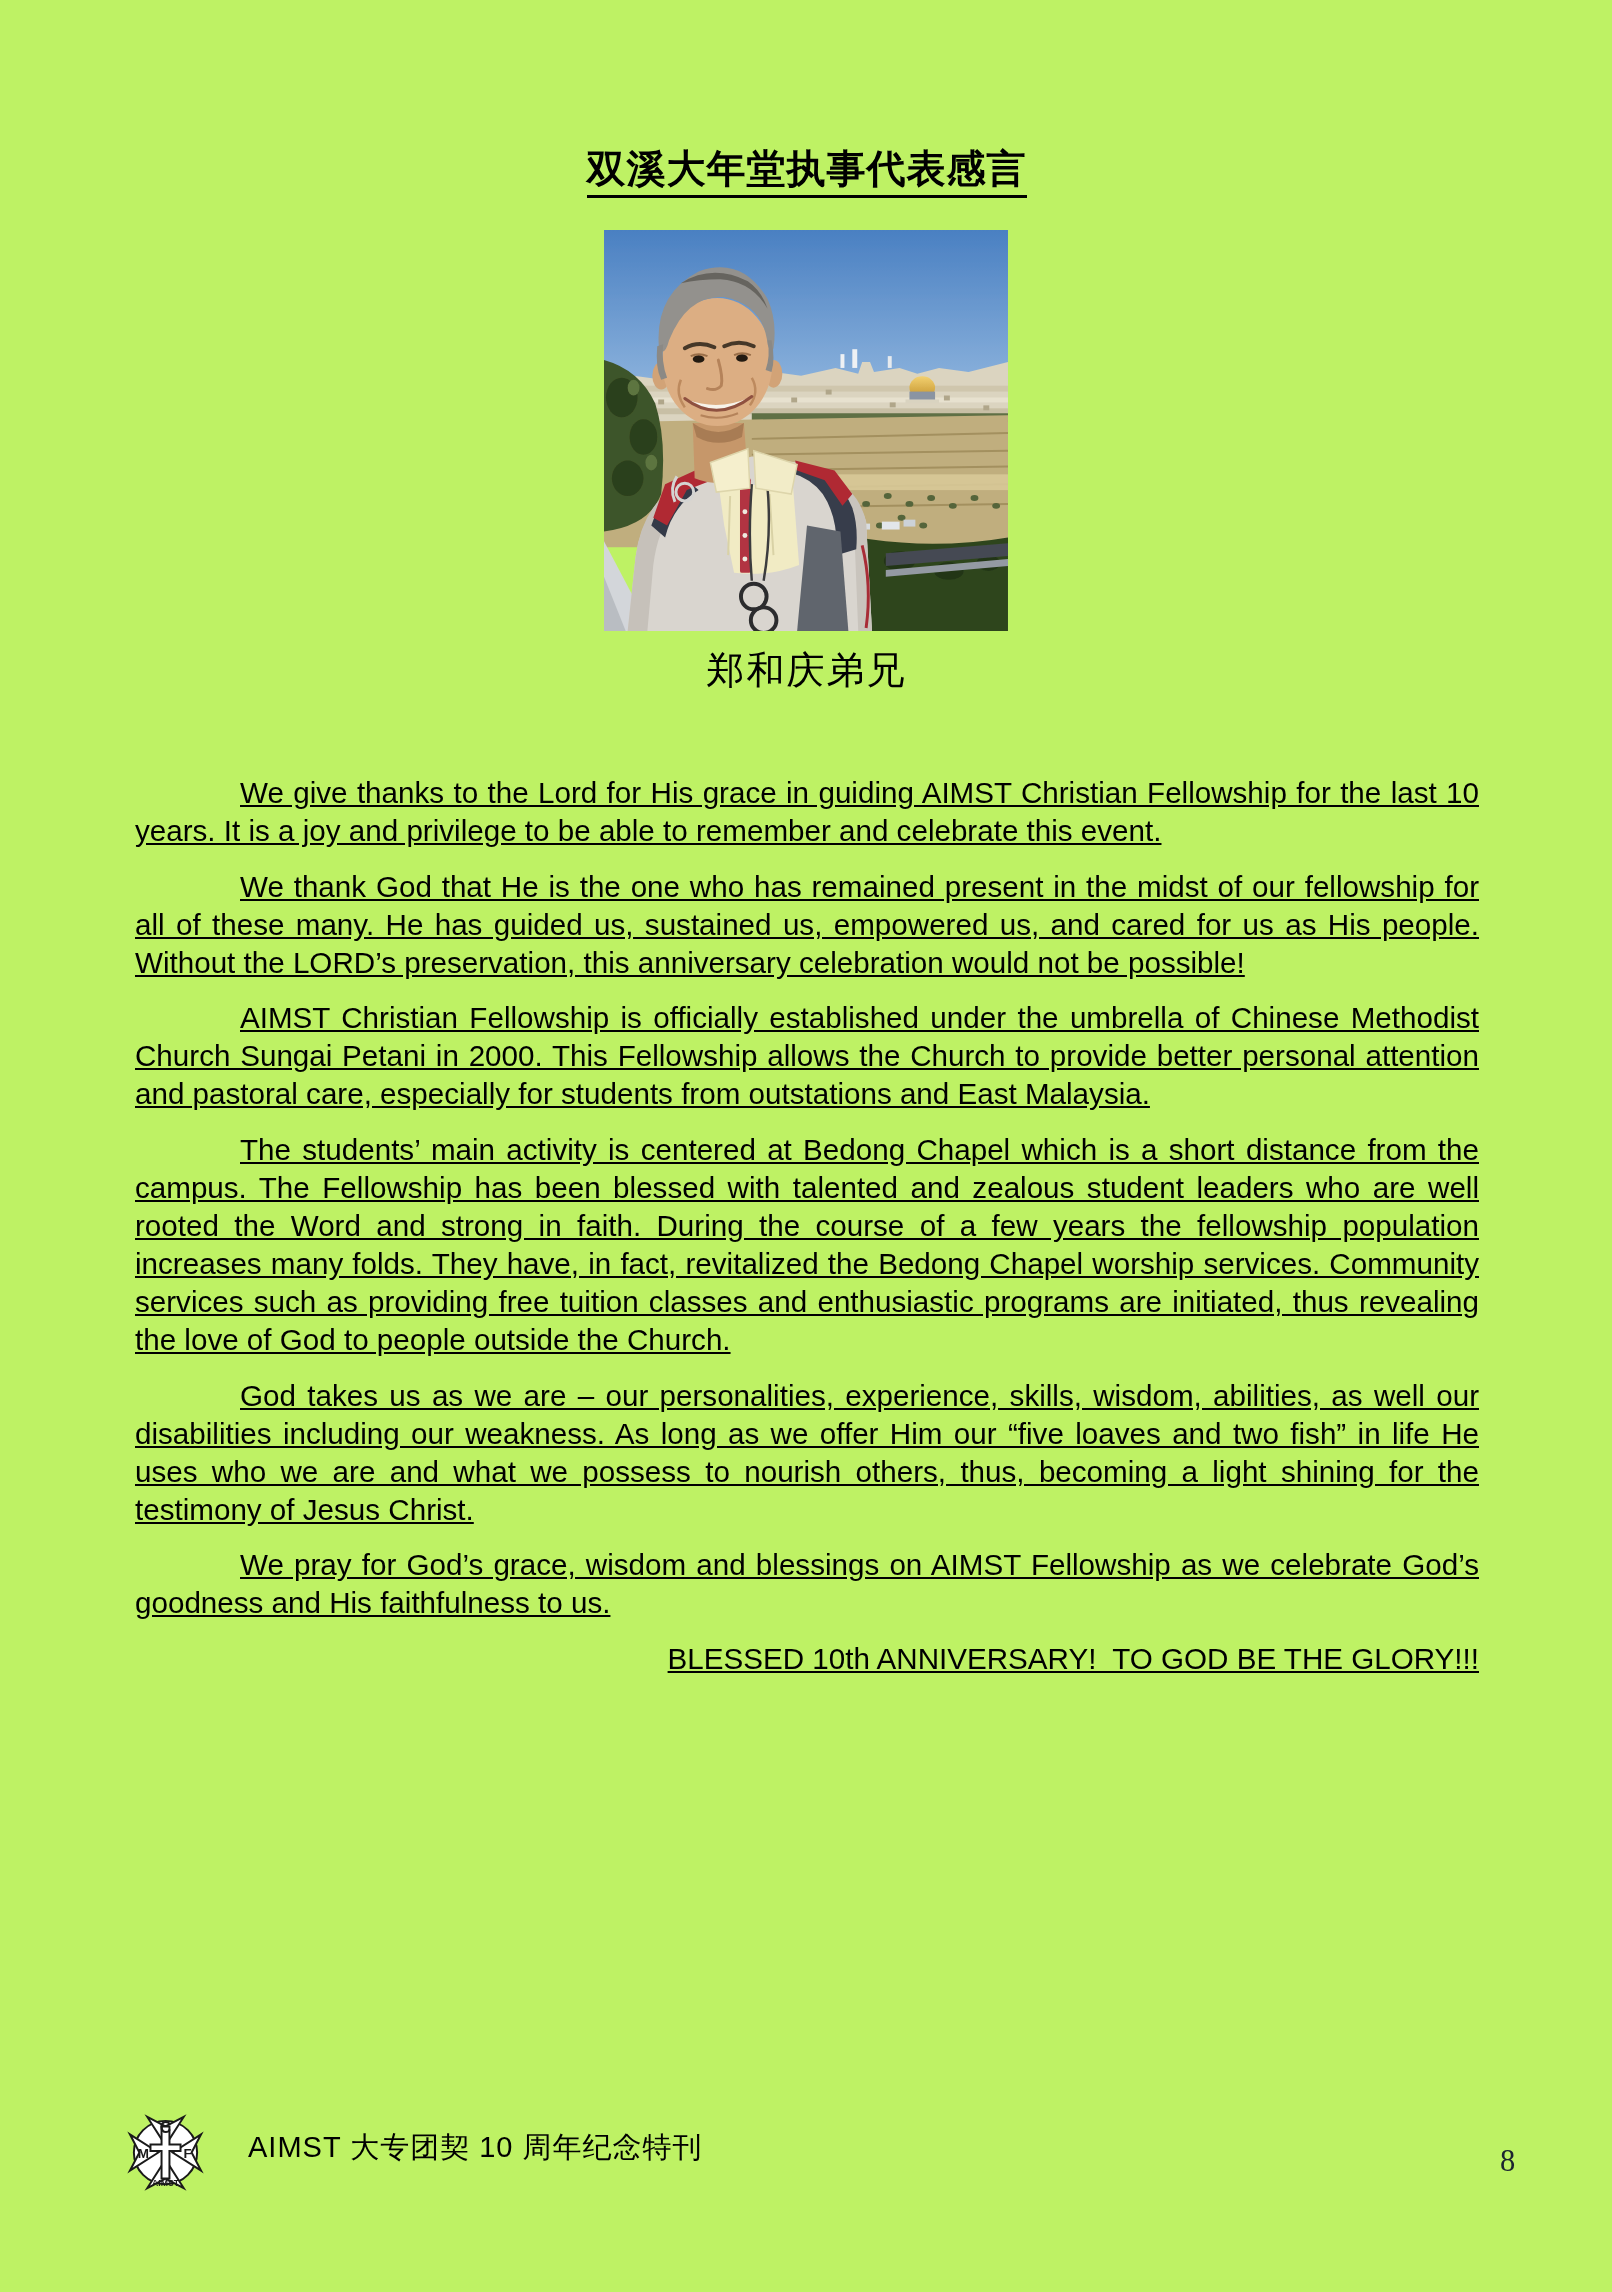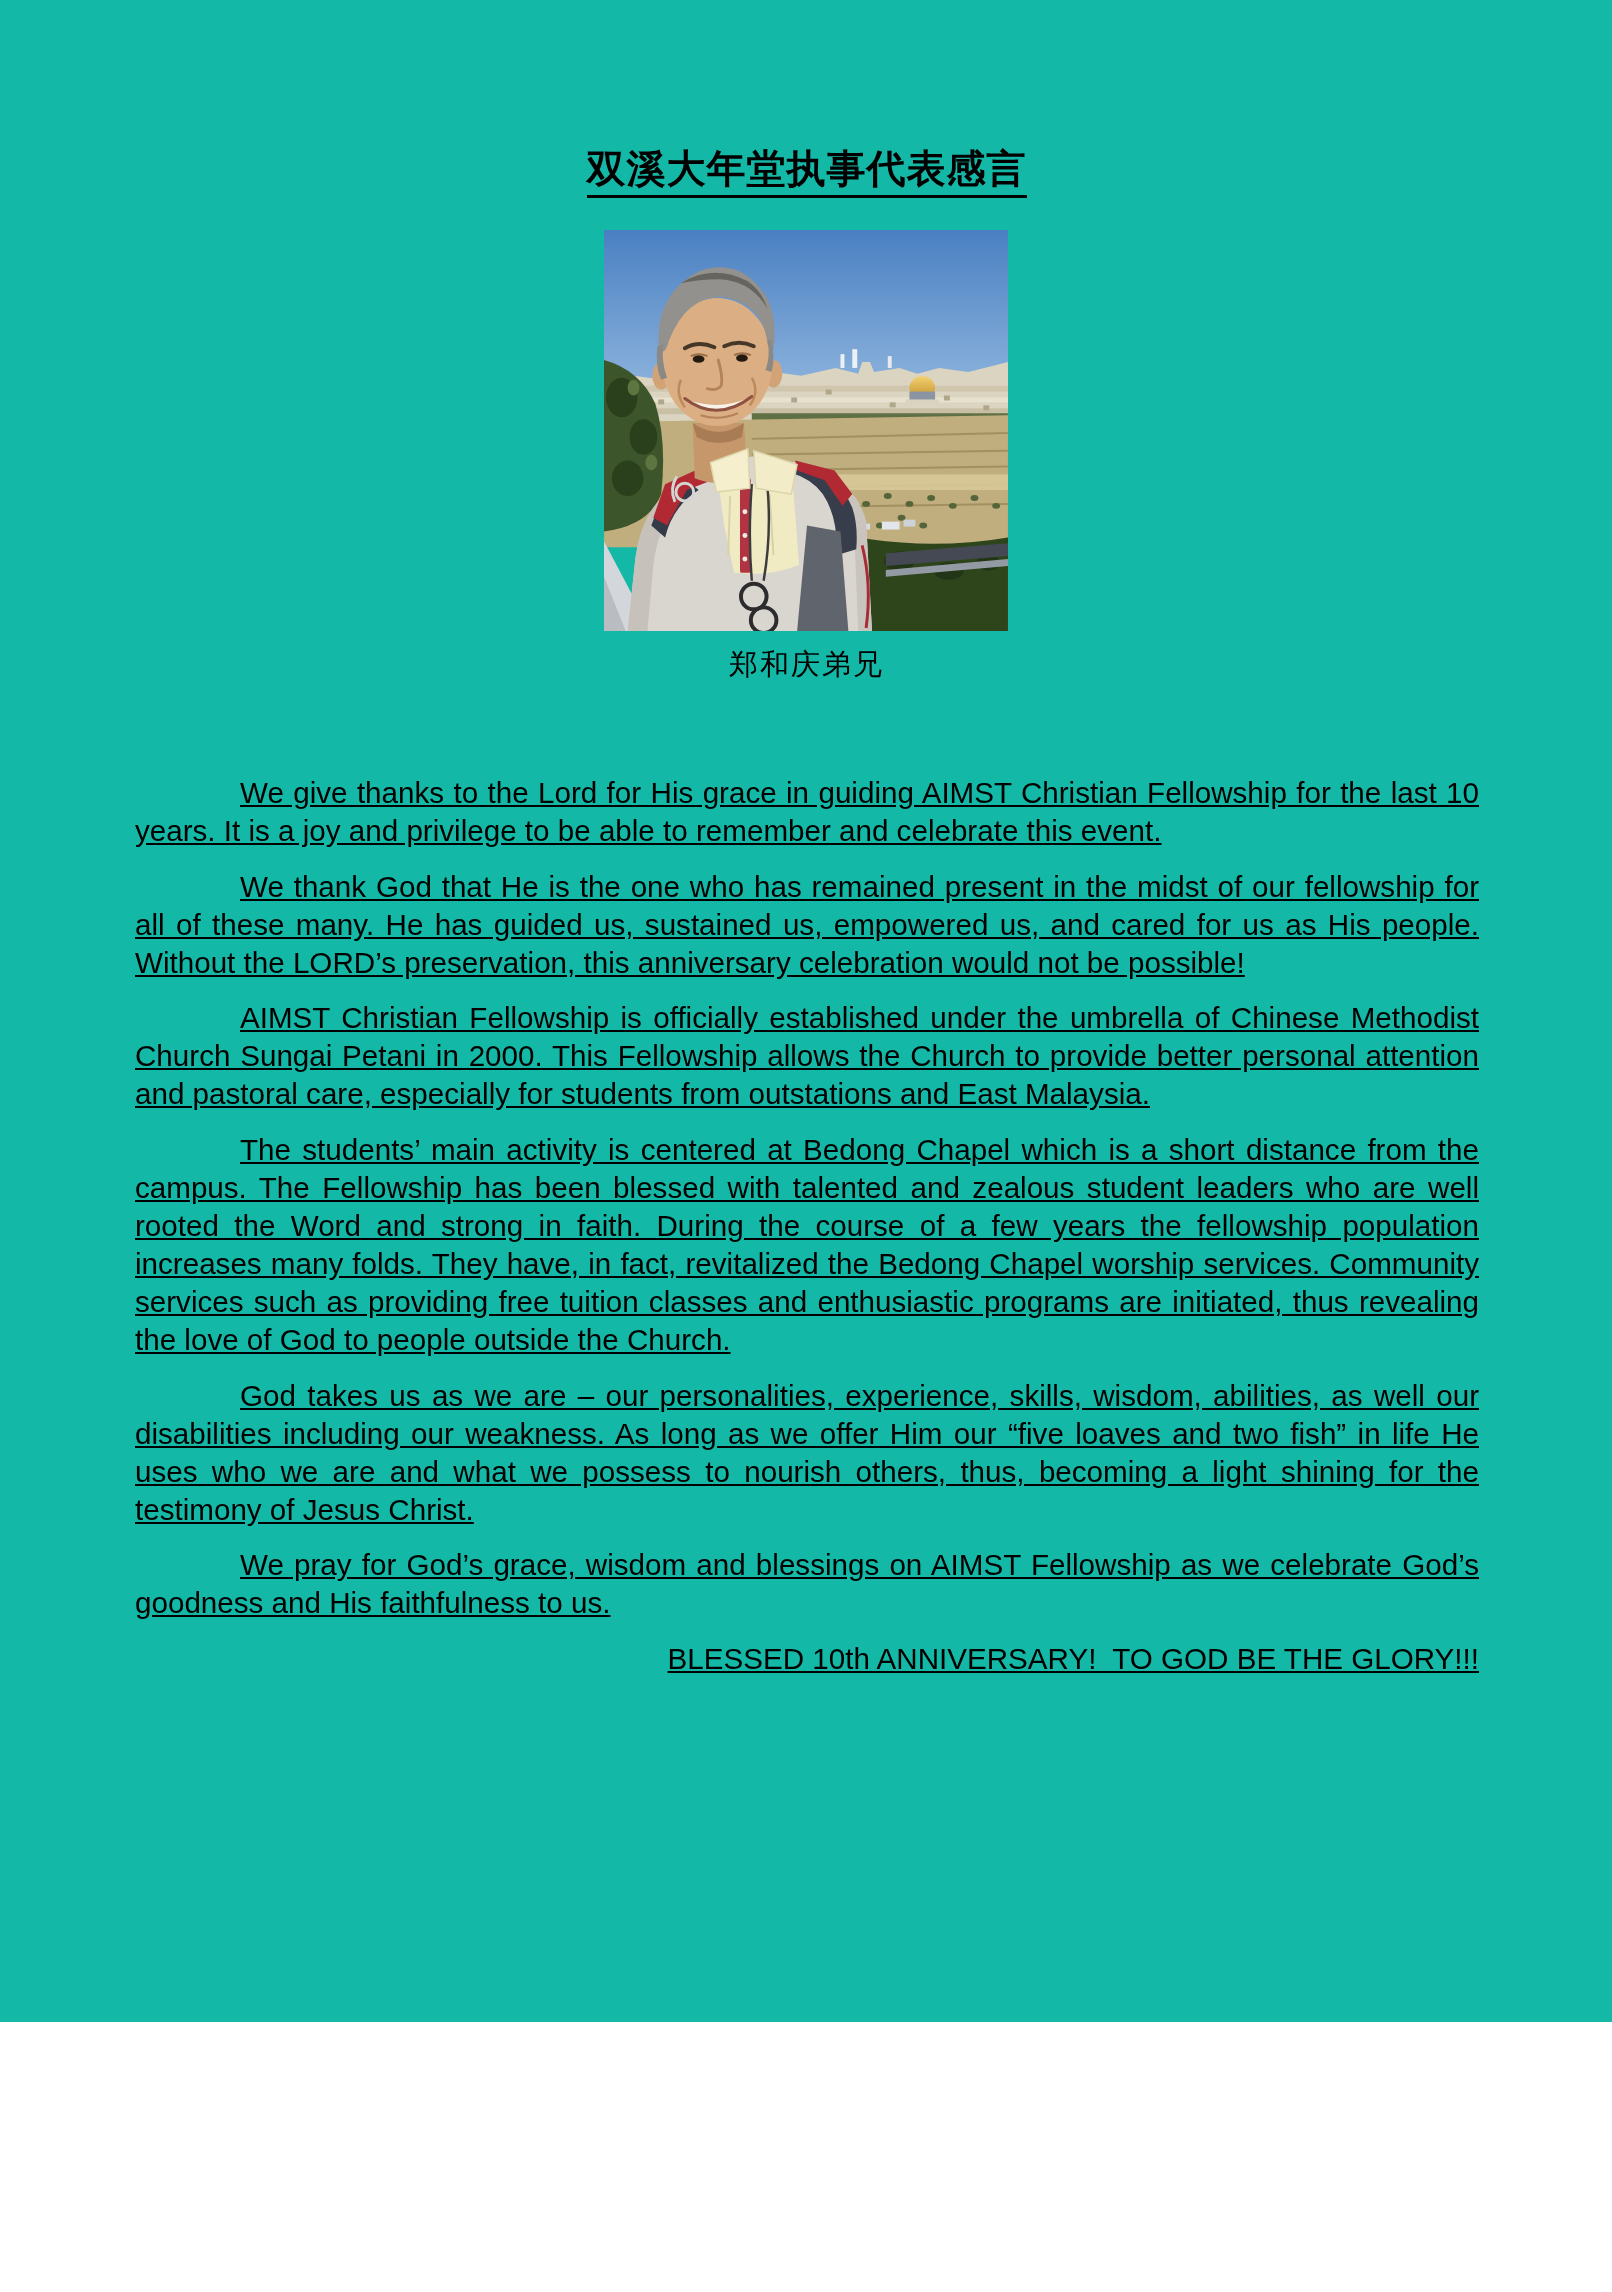"双溪大年堂执事代表感言" .page { background: #14b8a6 -> #bef264; height: 2022px -> 2292px }
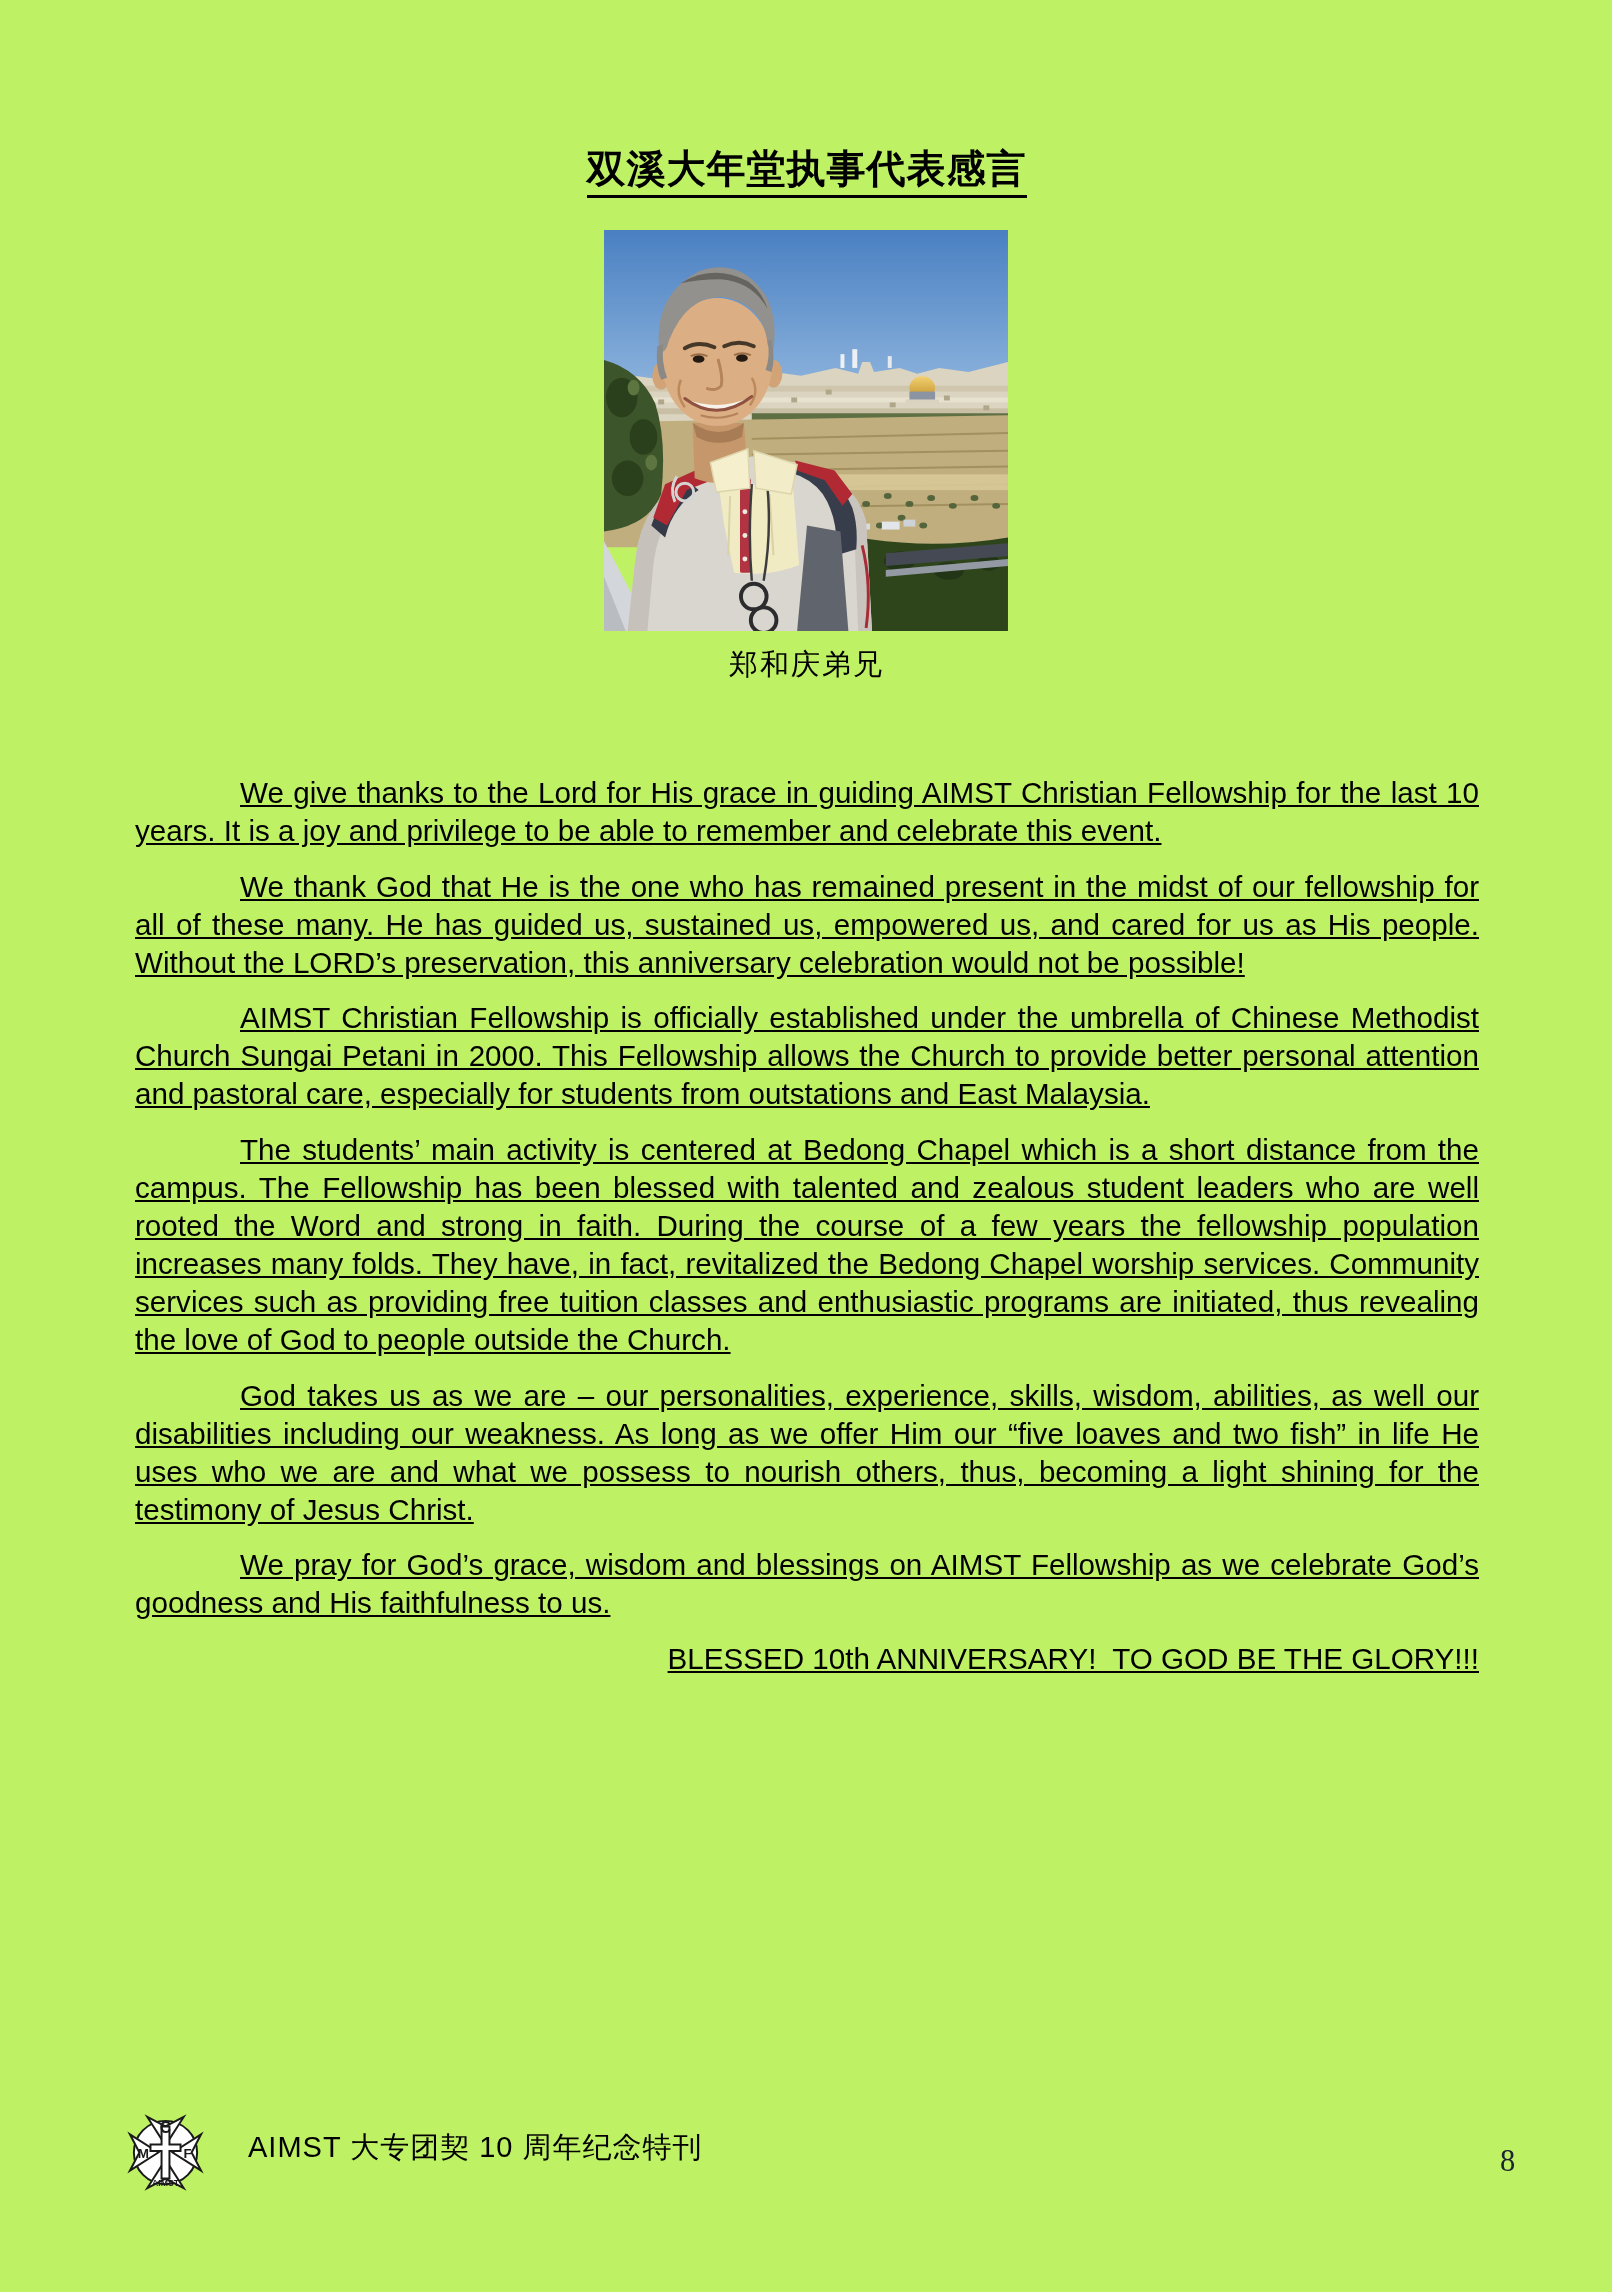"郑和庆弟兄" .caption { font-size: 29px -> 38px }
